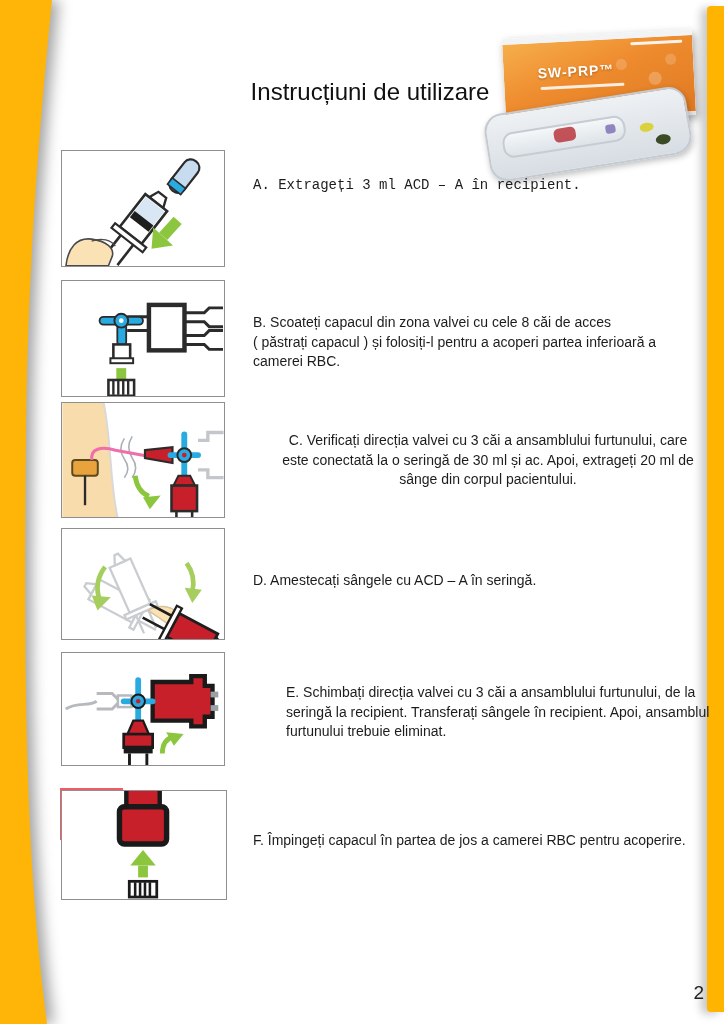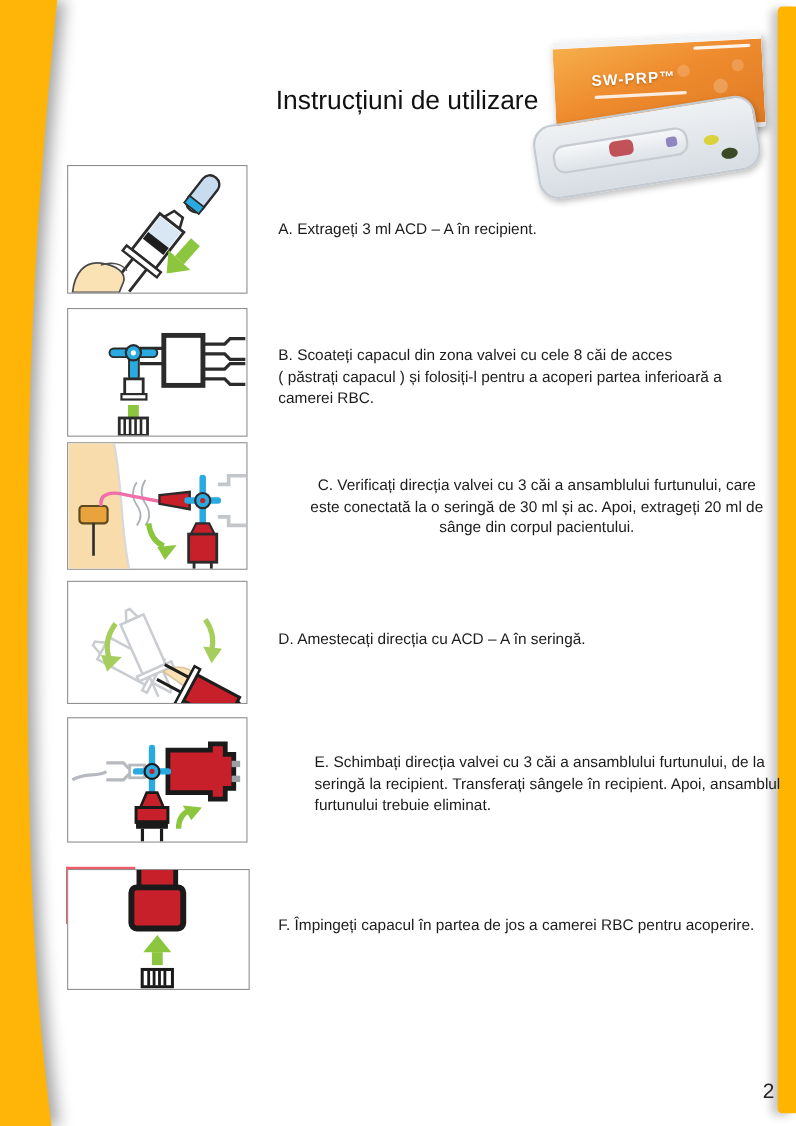"A. Extrageți 3 ml ACD" #txt-a { font-family: none -> Liberation Mono, monospace; top: 199px -> 176px }
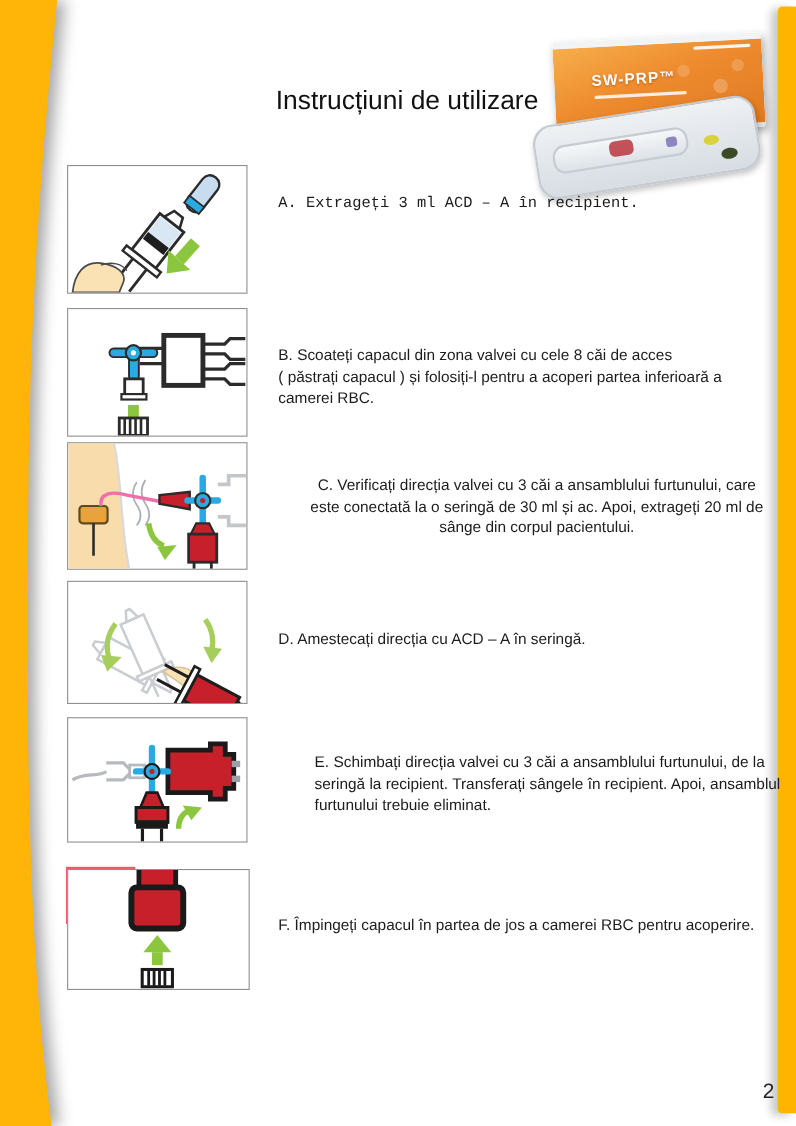"D. Amestecați direcția cu ACD" p.step-text { text: direcția -> sângele }
